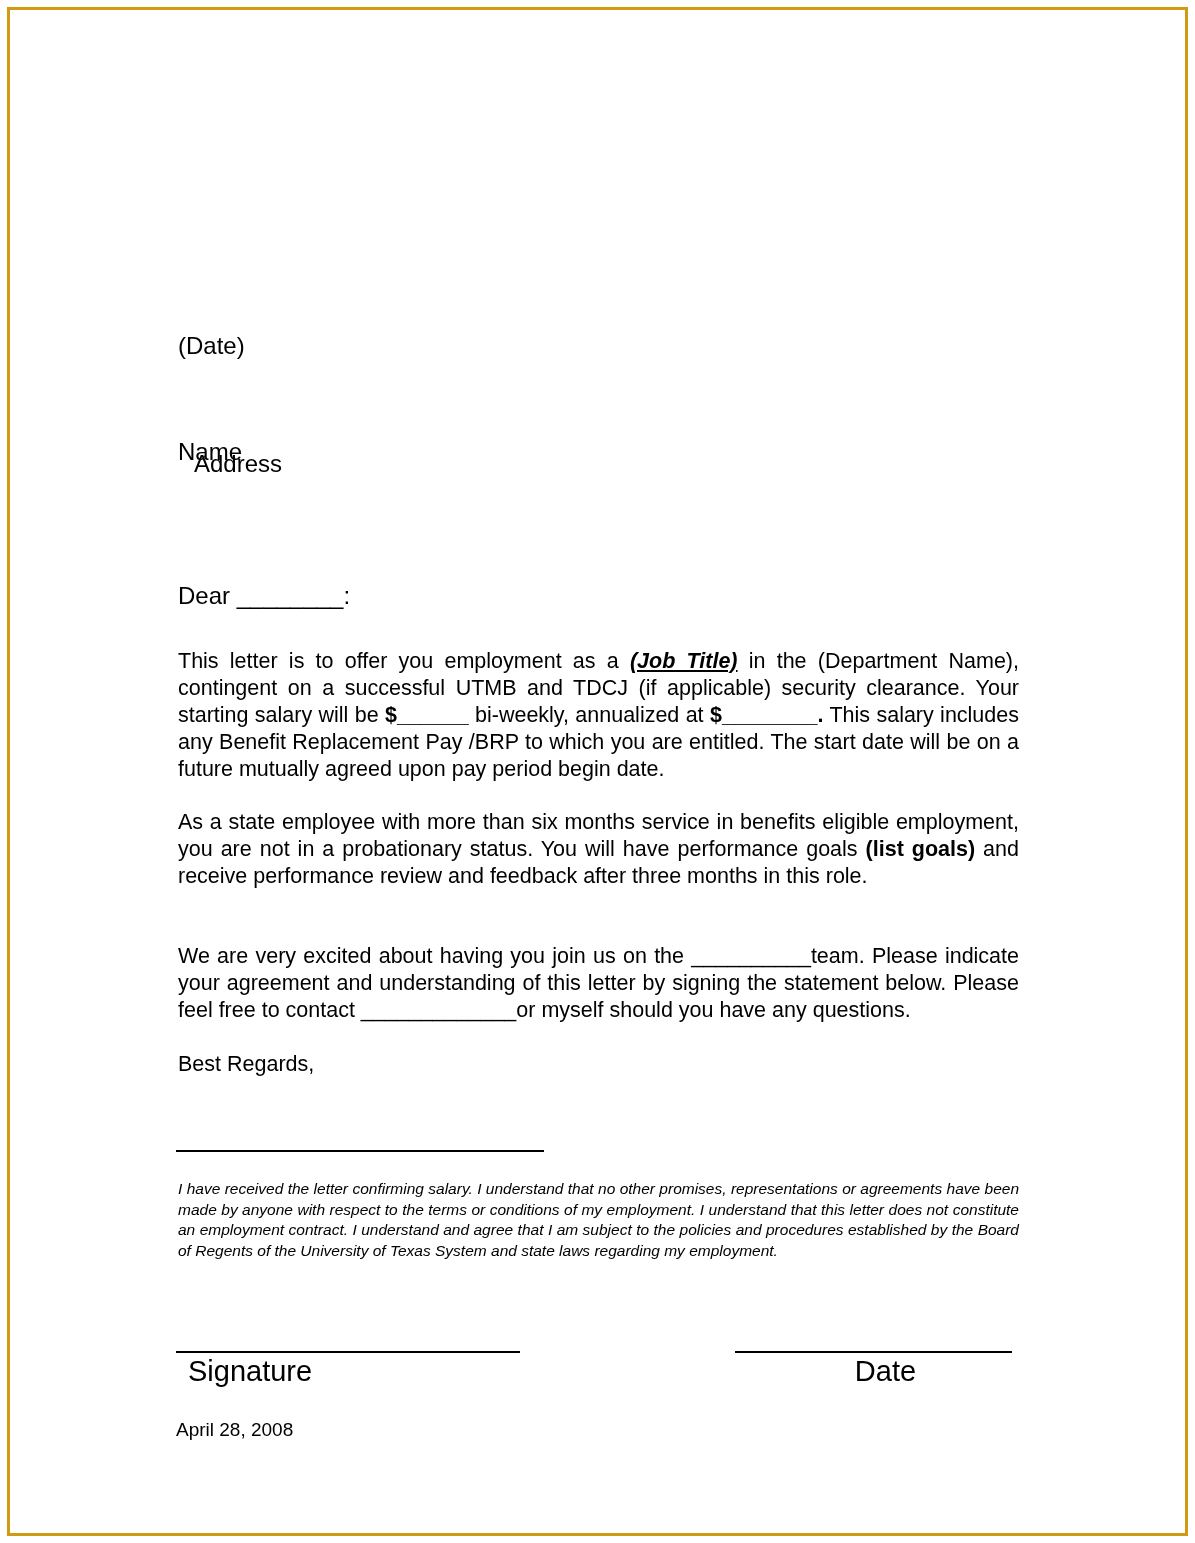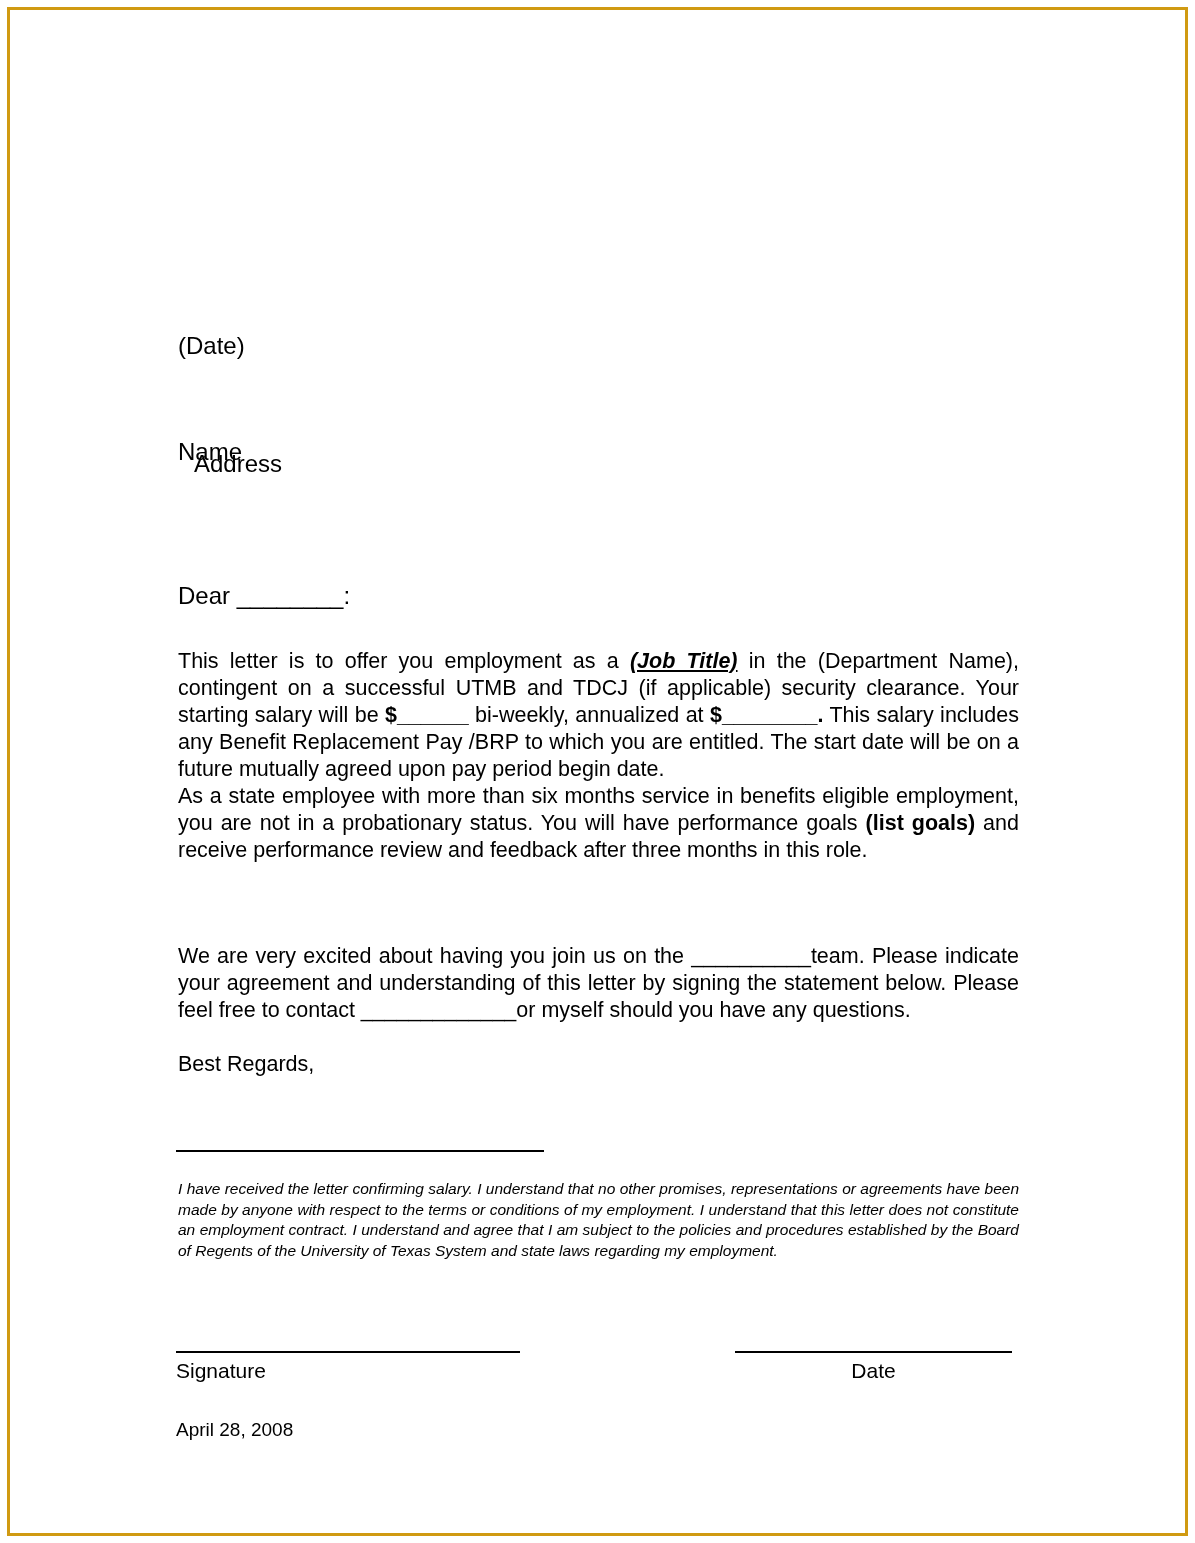"As a state employee with" #par-probation { top: 761px -> 787px }
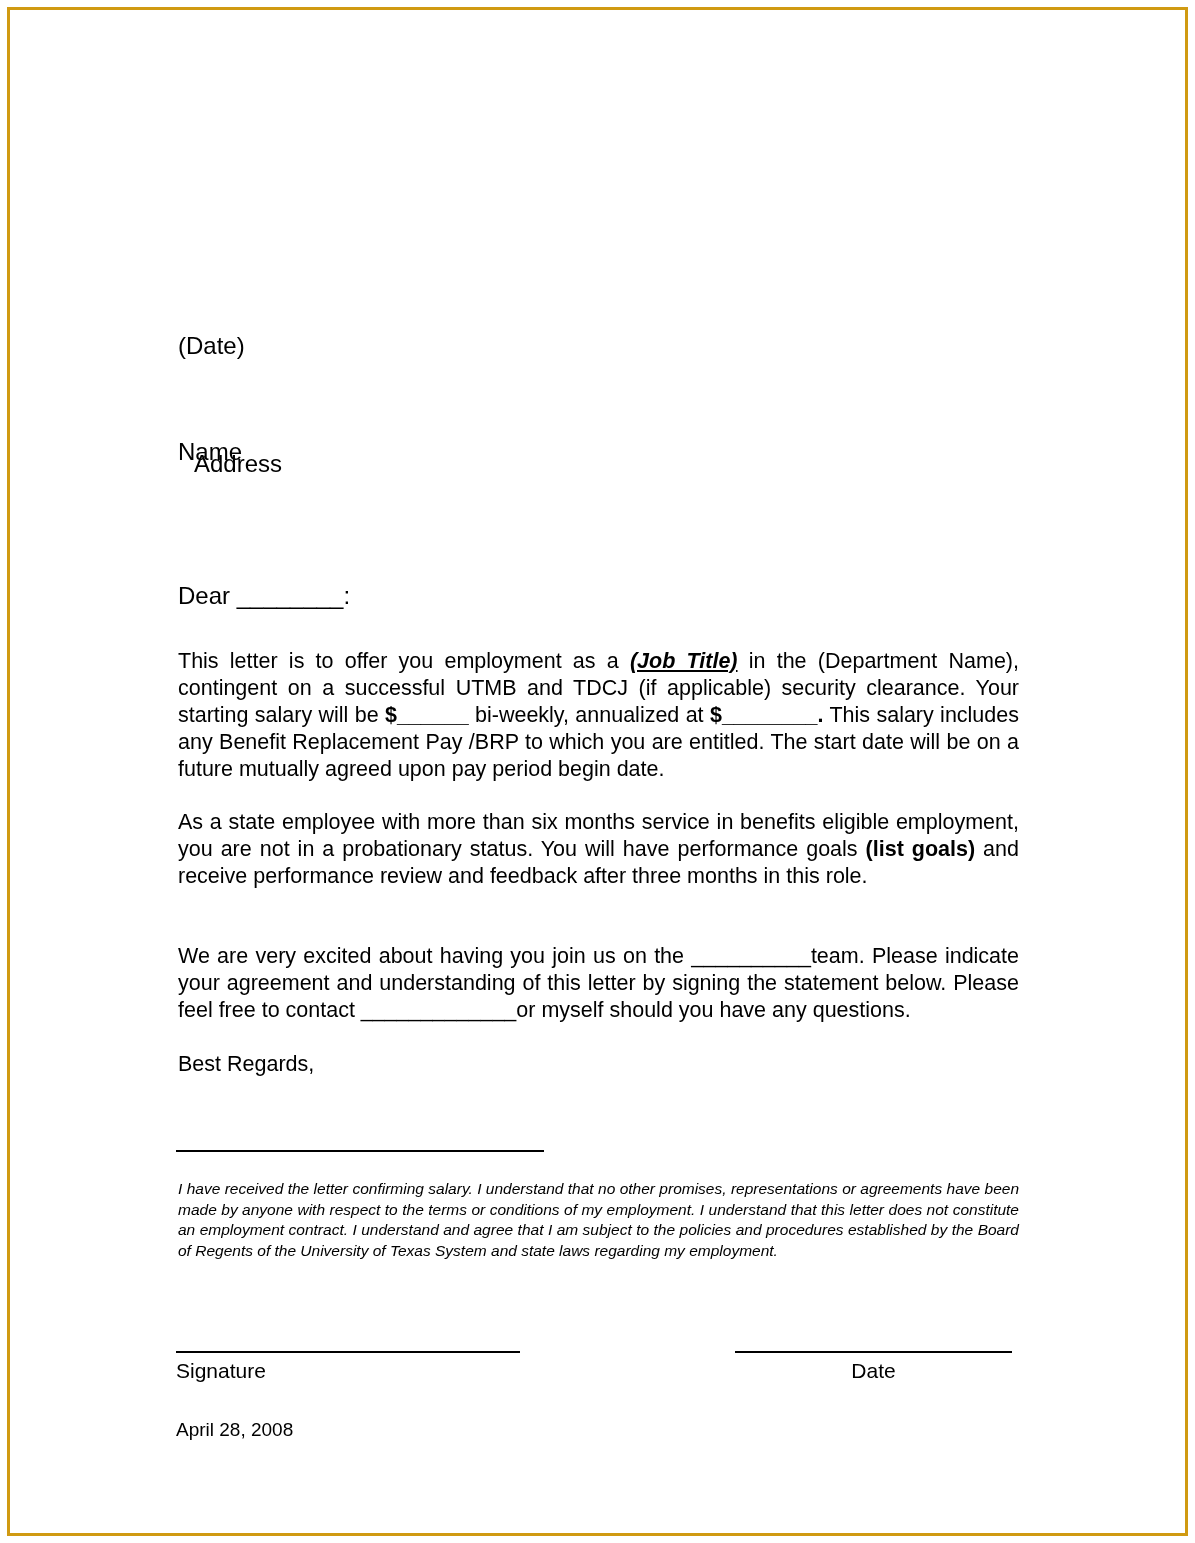"Signature" .sig-label { font-size: 21px -> 29px; margin-left: none -> 12px }
